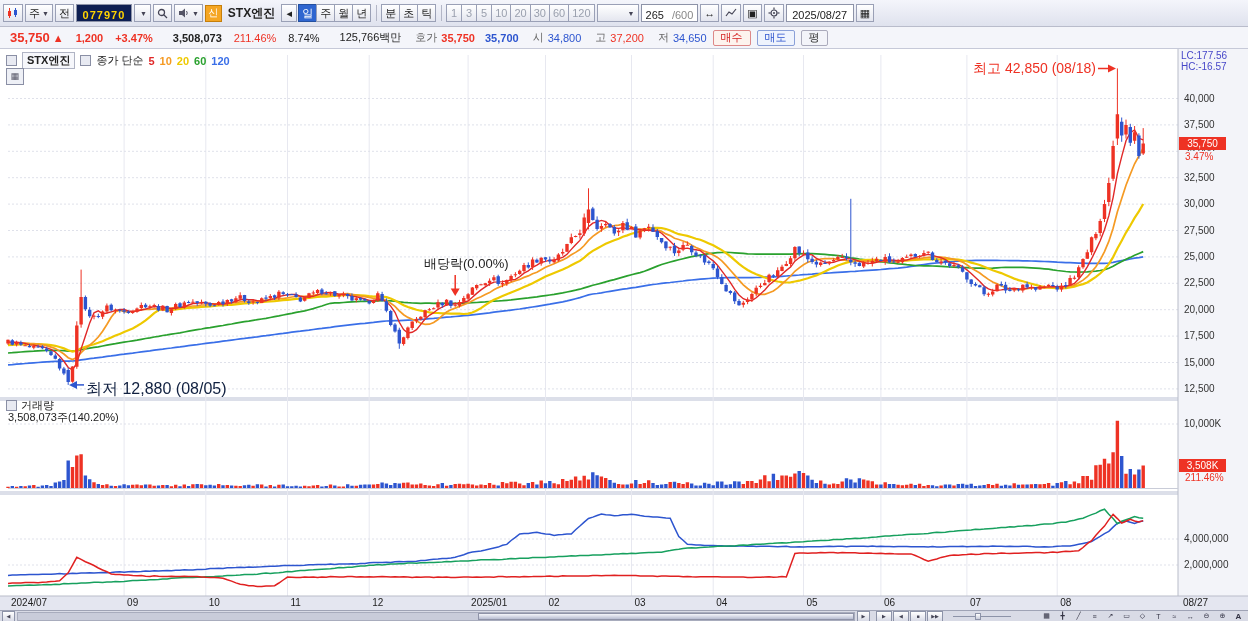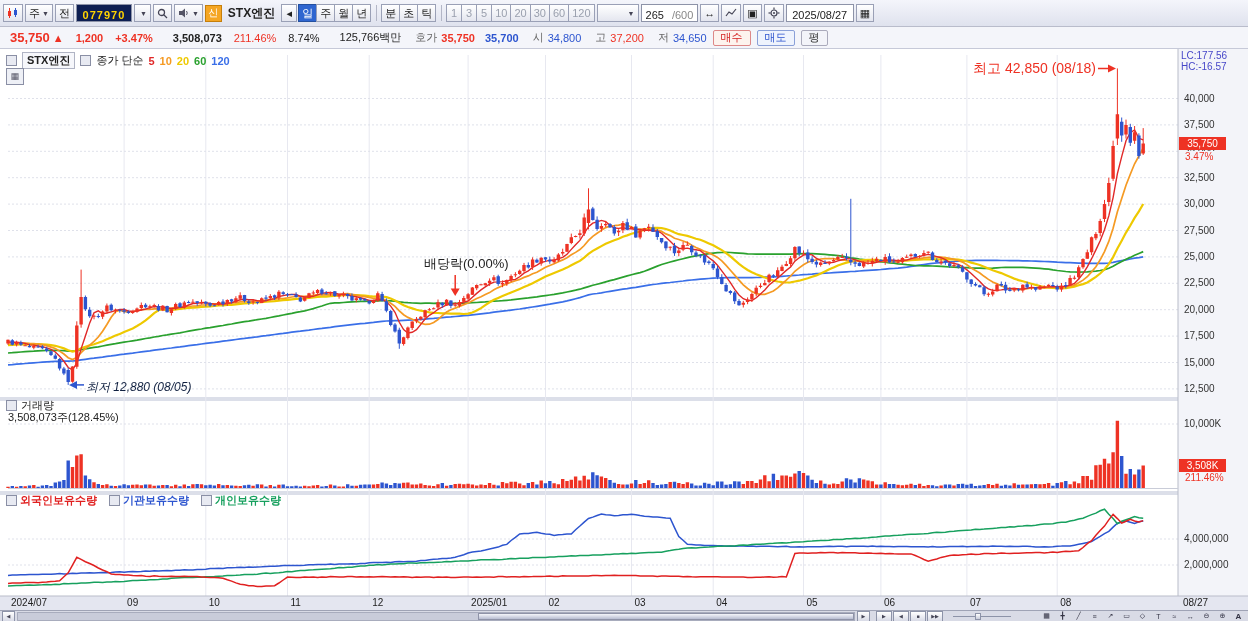"최저 12,880 (08/05)" .ann-low { font-size: 12px -> 16px; font-style: italic -> none }
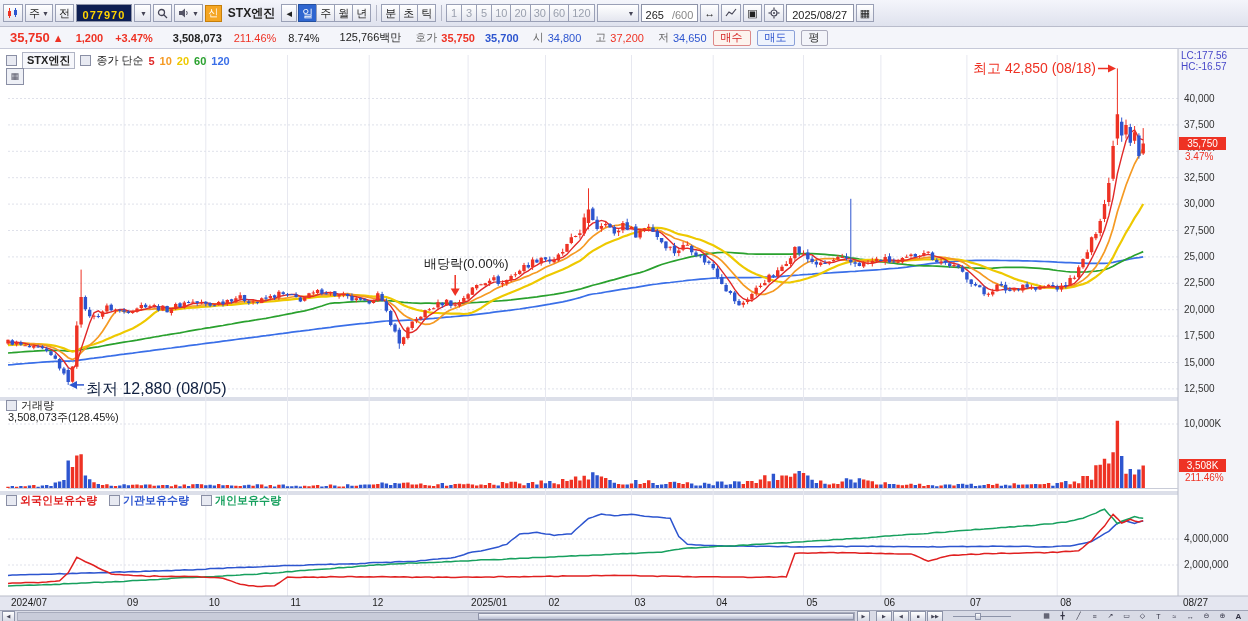"3,508,073주(128.45%)" div.ovl { text: 128.45% -> 140.20% }
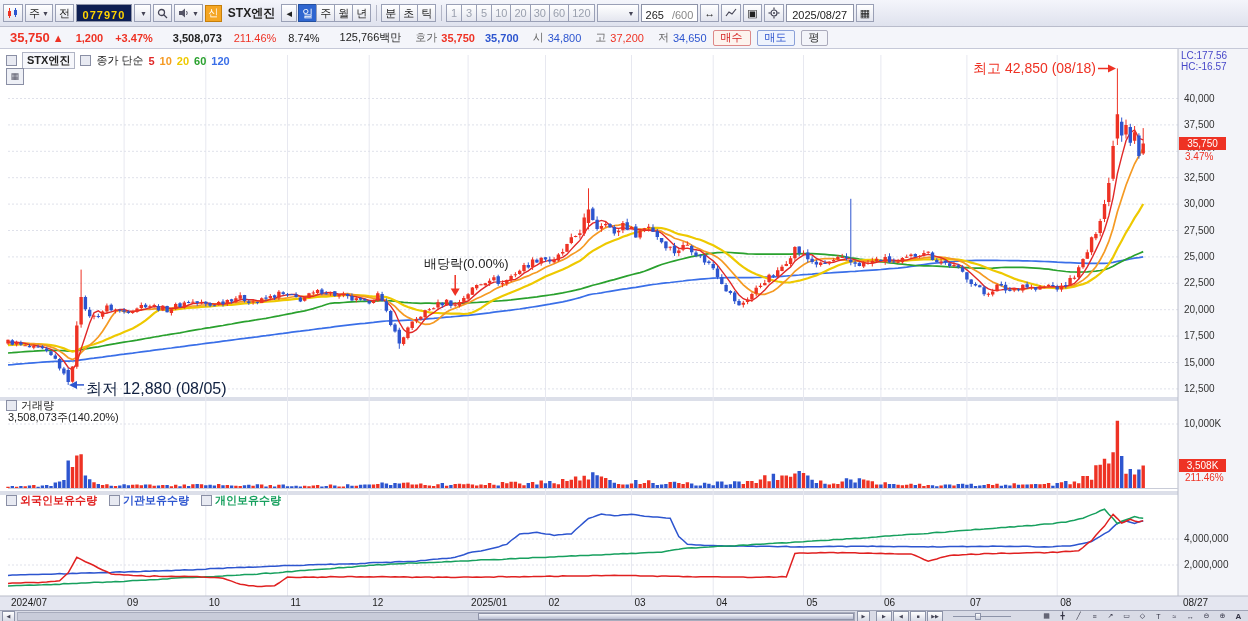"외국인보유수량" div.ovl { html: <div> <span> <span></span> <span>외국인보유수량</span> </span> <span> <span></span> <span>기관보유수량</span> </span> <span> <span></span> <span>개인보유수량</span> </span> </div> -> none }
